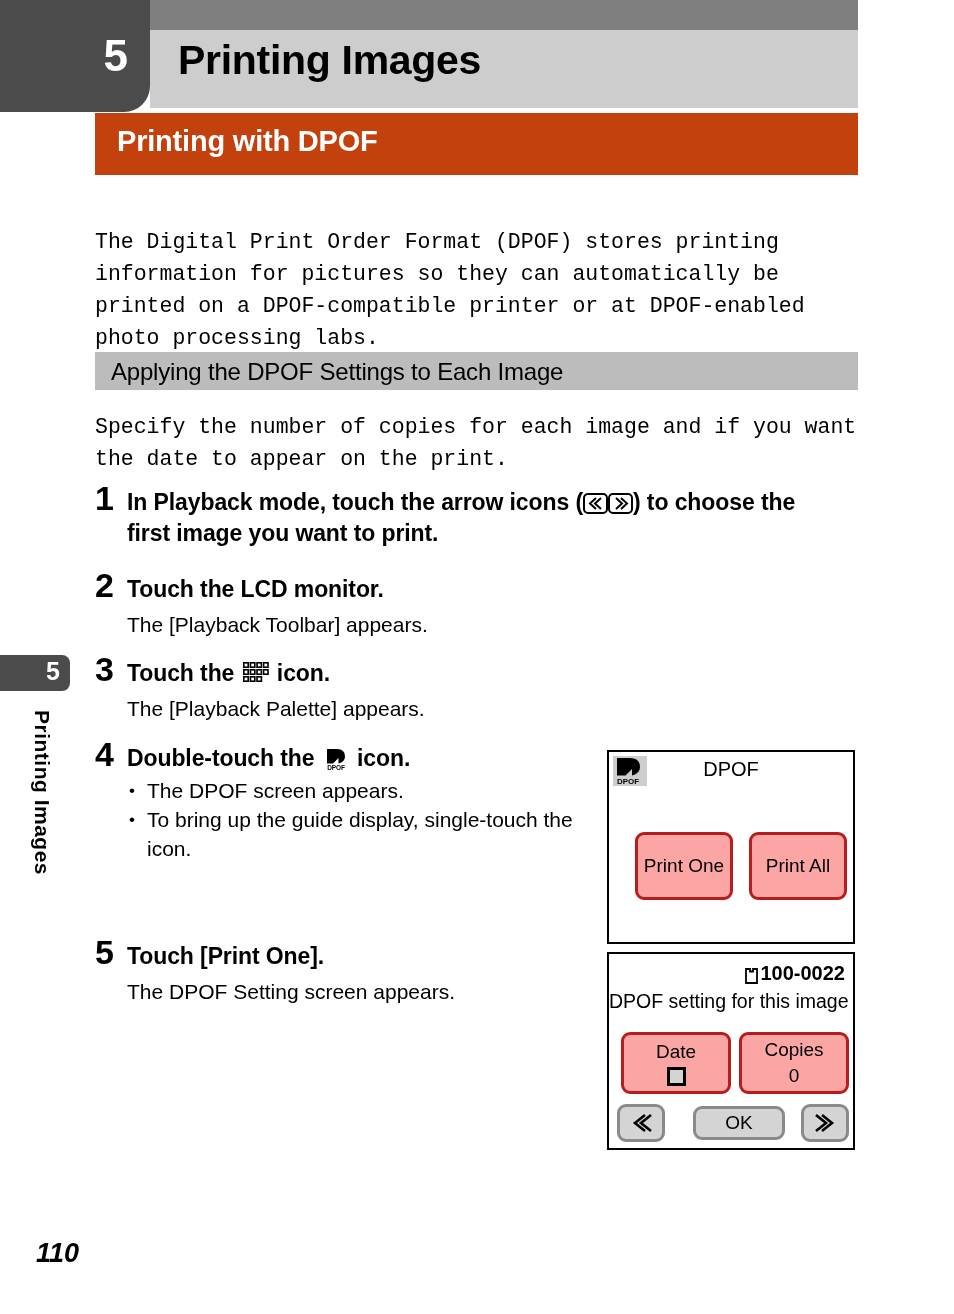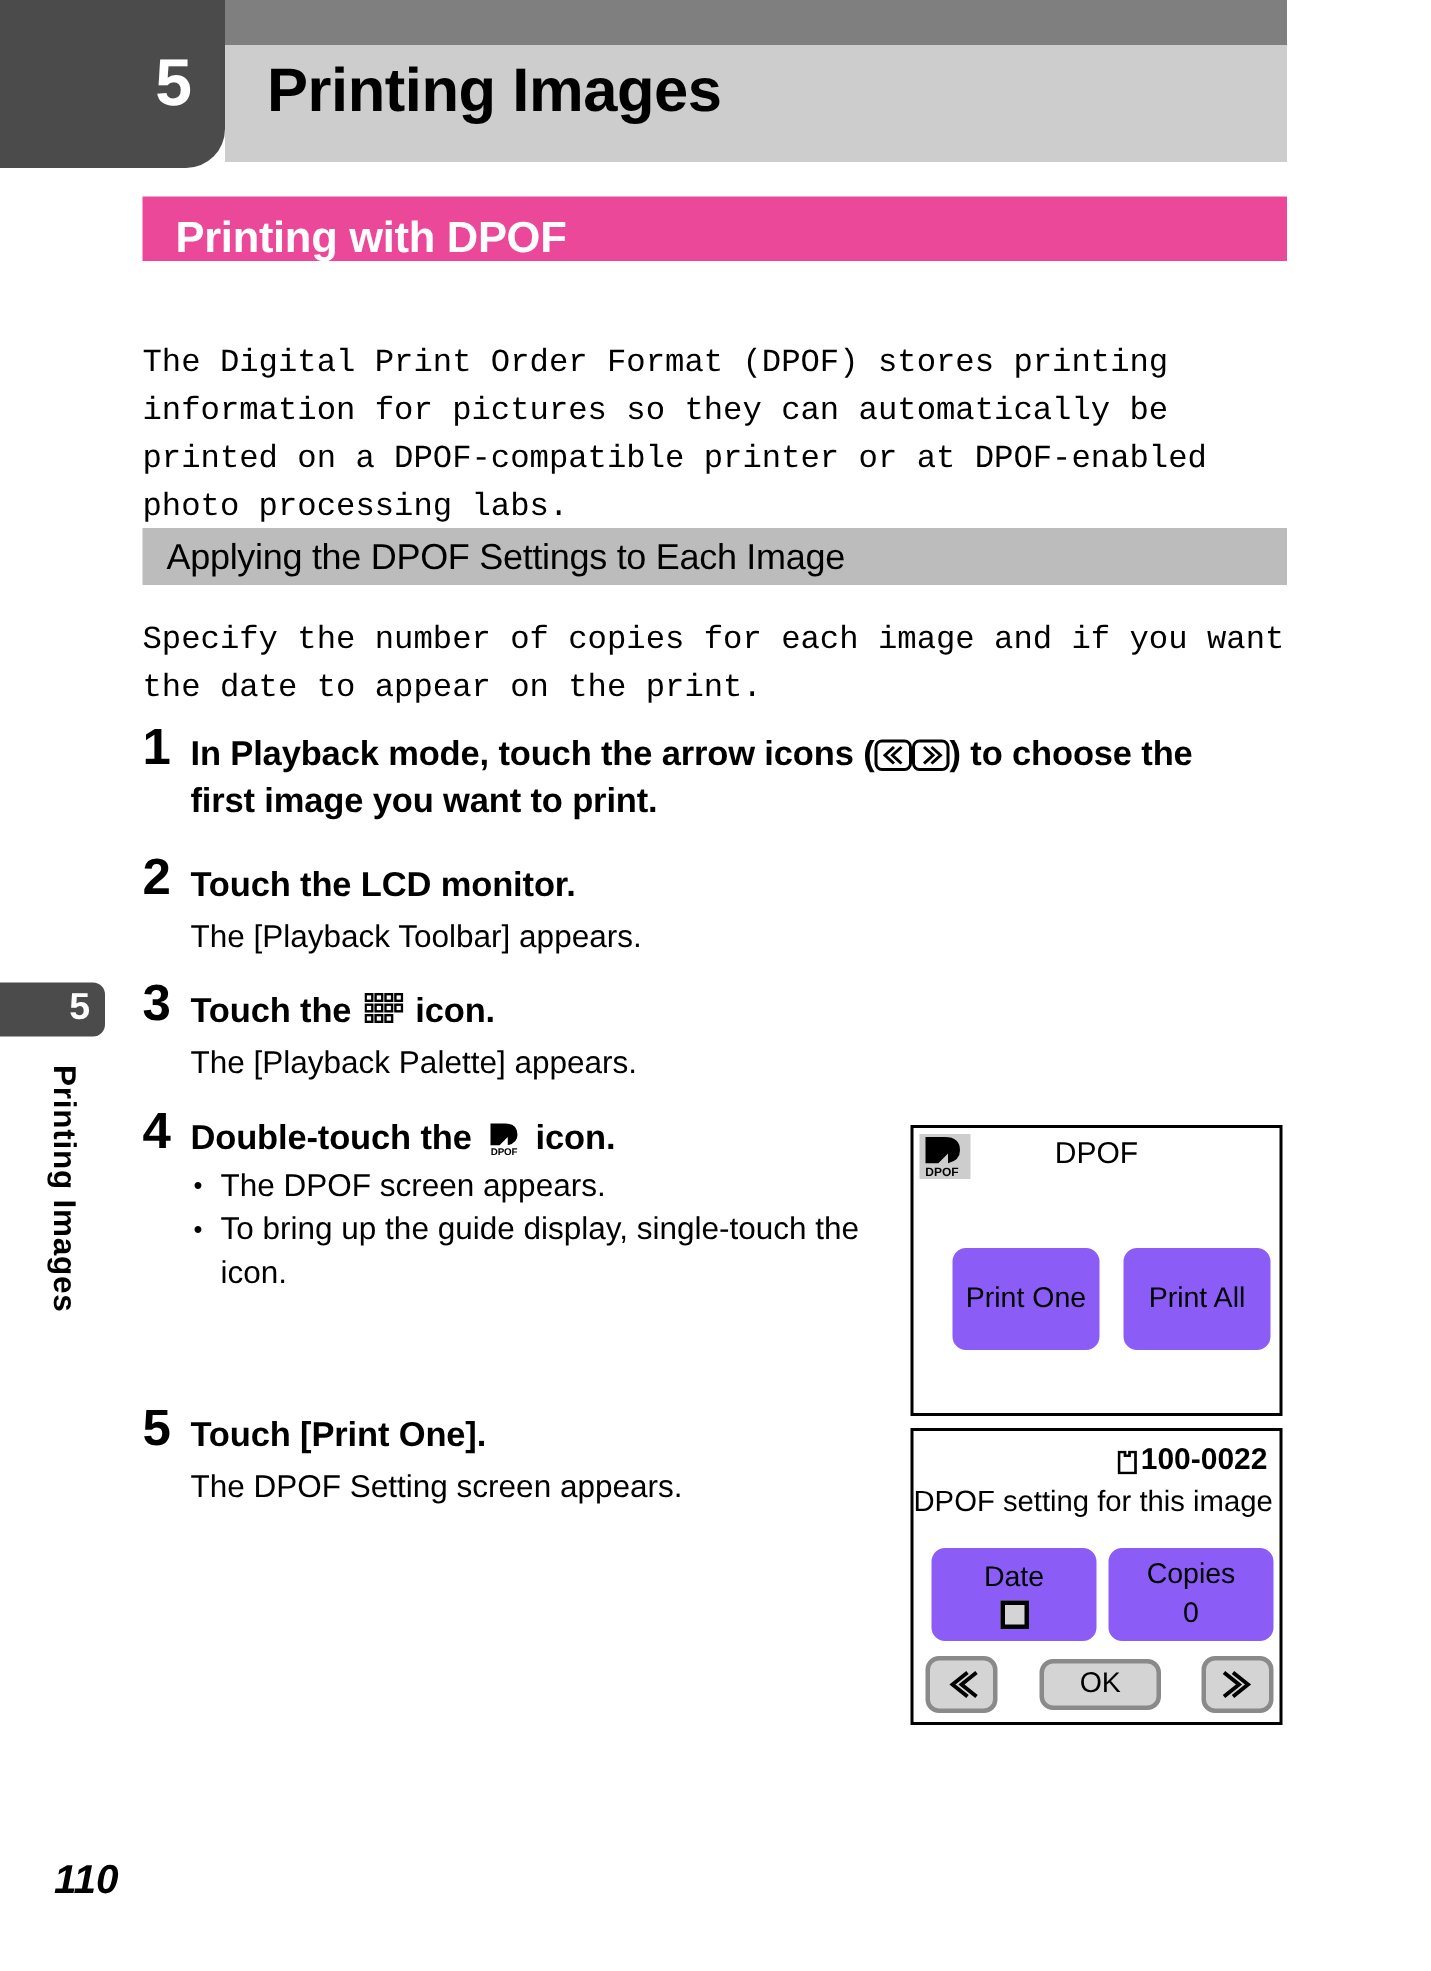"Printing with DPOF" #section-bar { background: #ec4899 -> #c2410c; height: 43px -> 62px; top: 131px -> 113px }
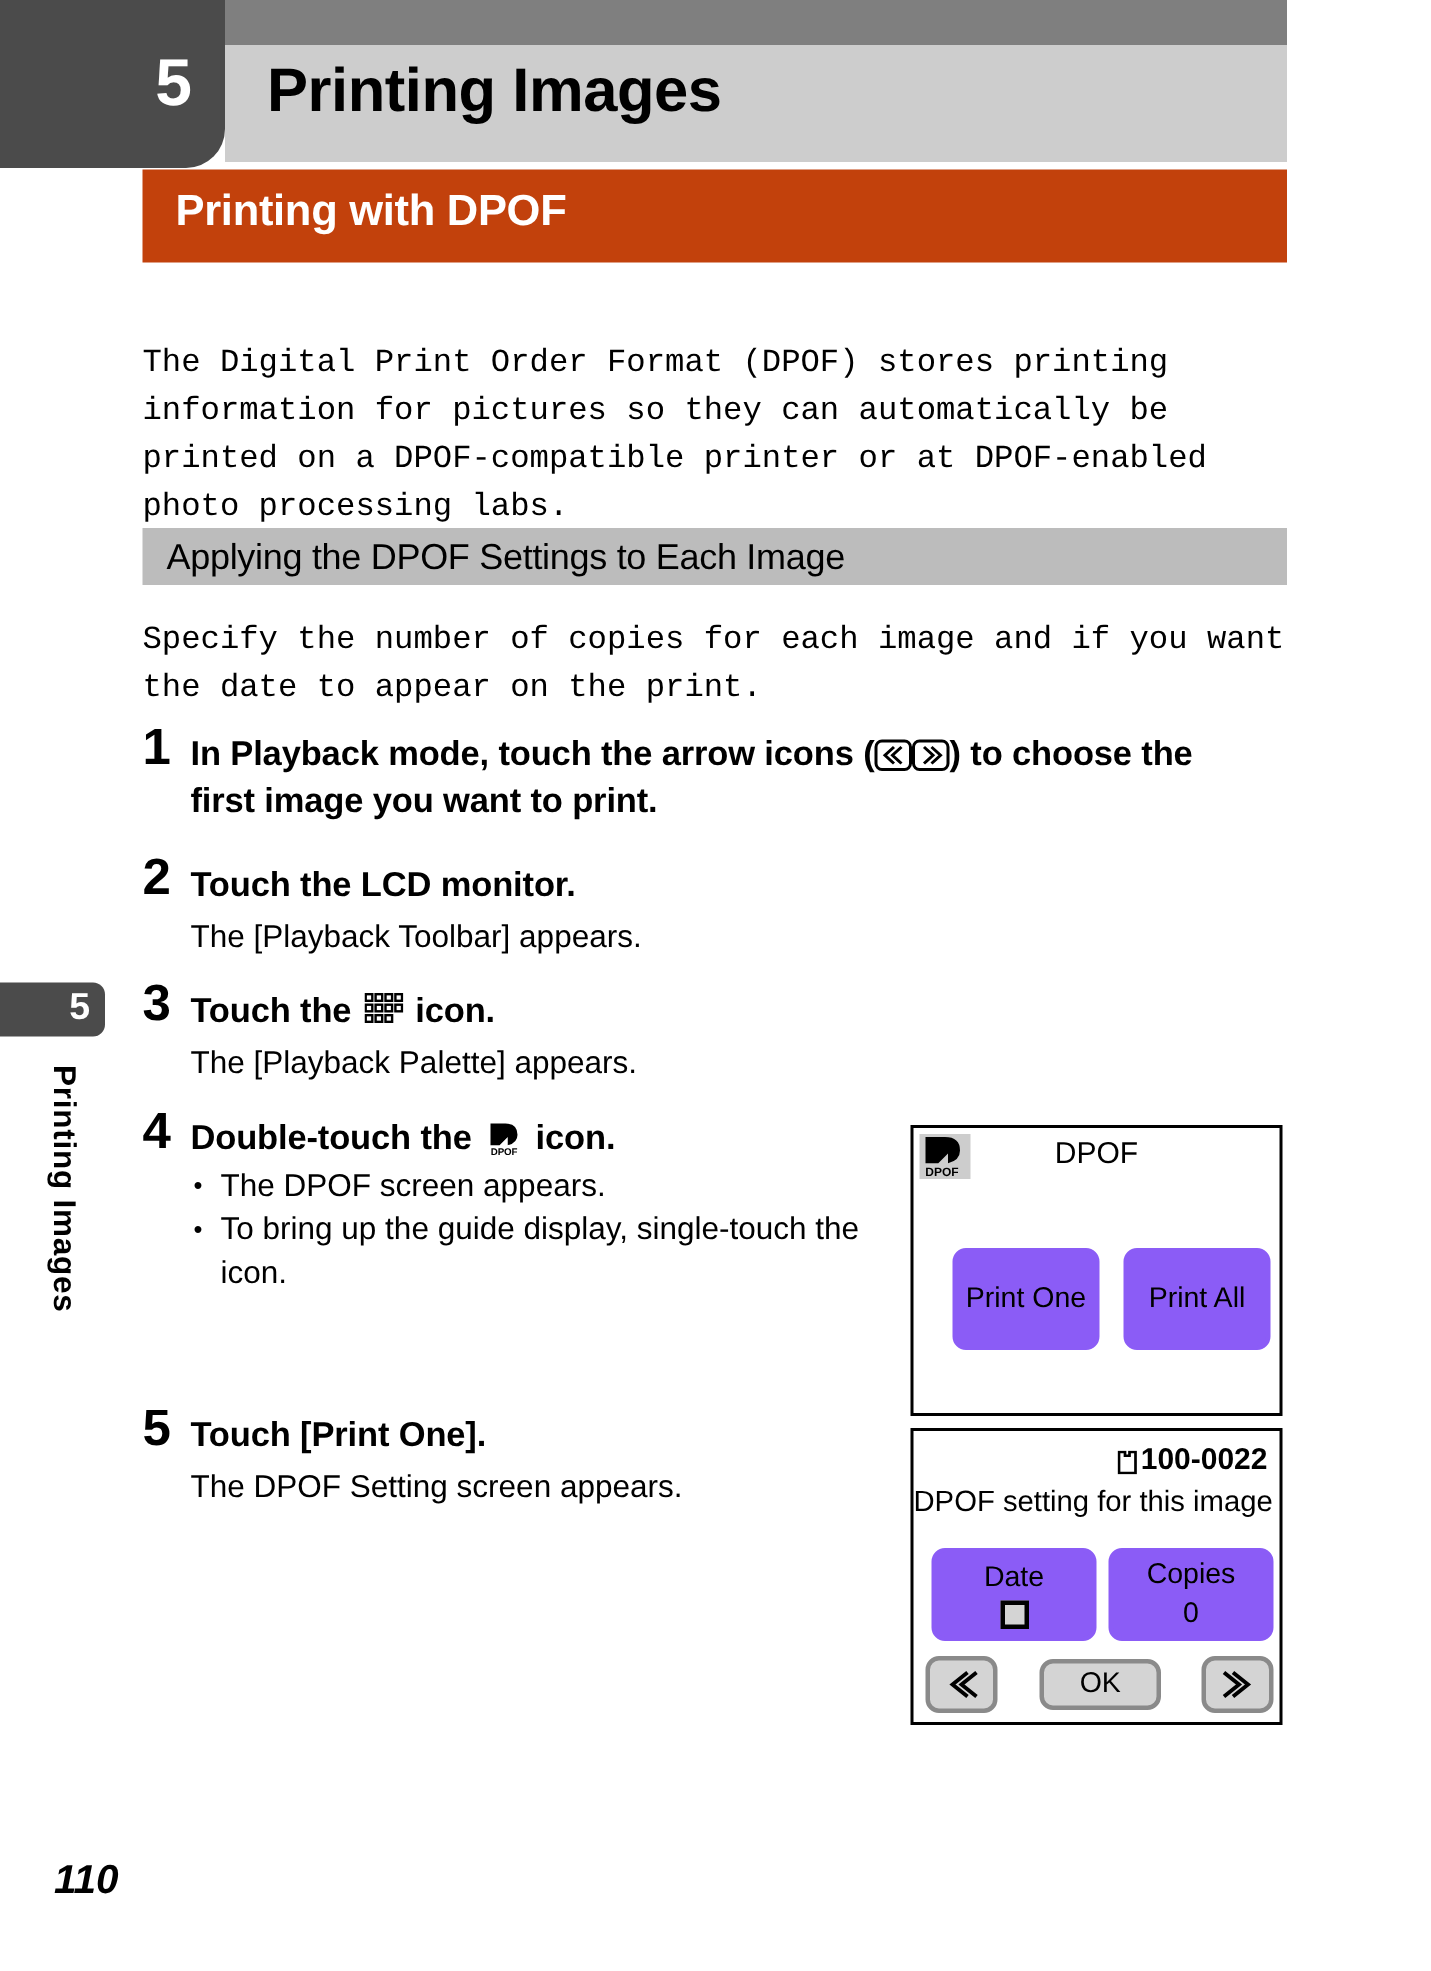"Print One" .lcd-btn { background: #8b5cf6 -> #fca5a5; border: 3px solid #8b5cf6 -> 3px solid #b91c1c }
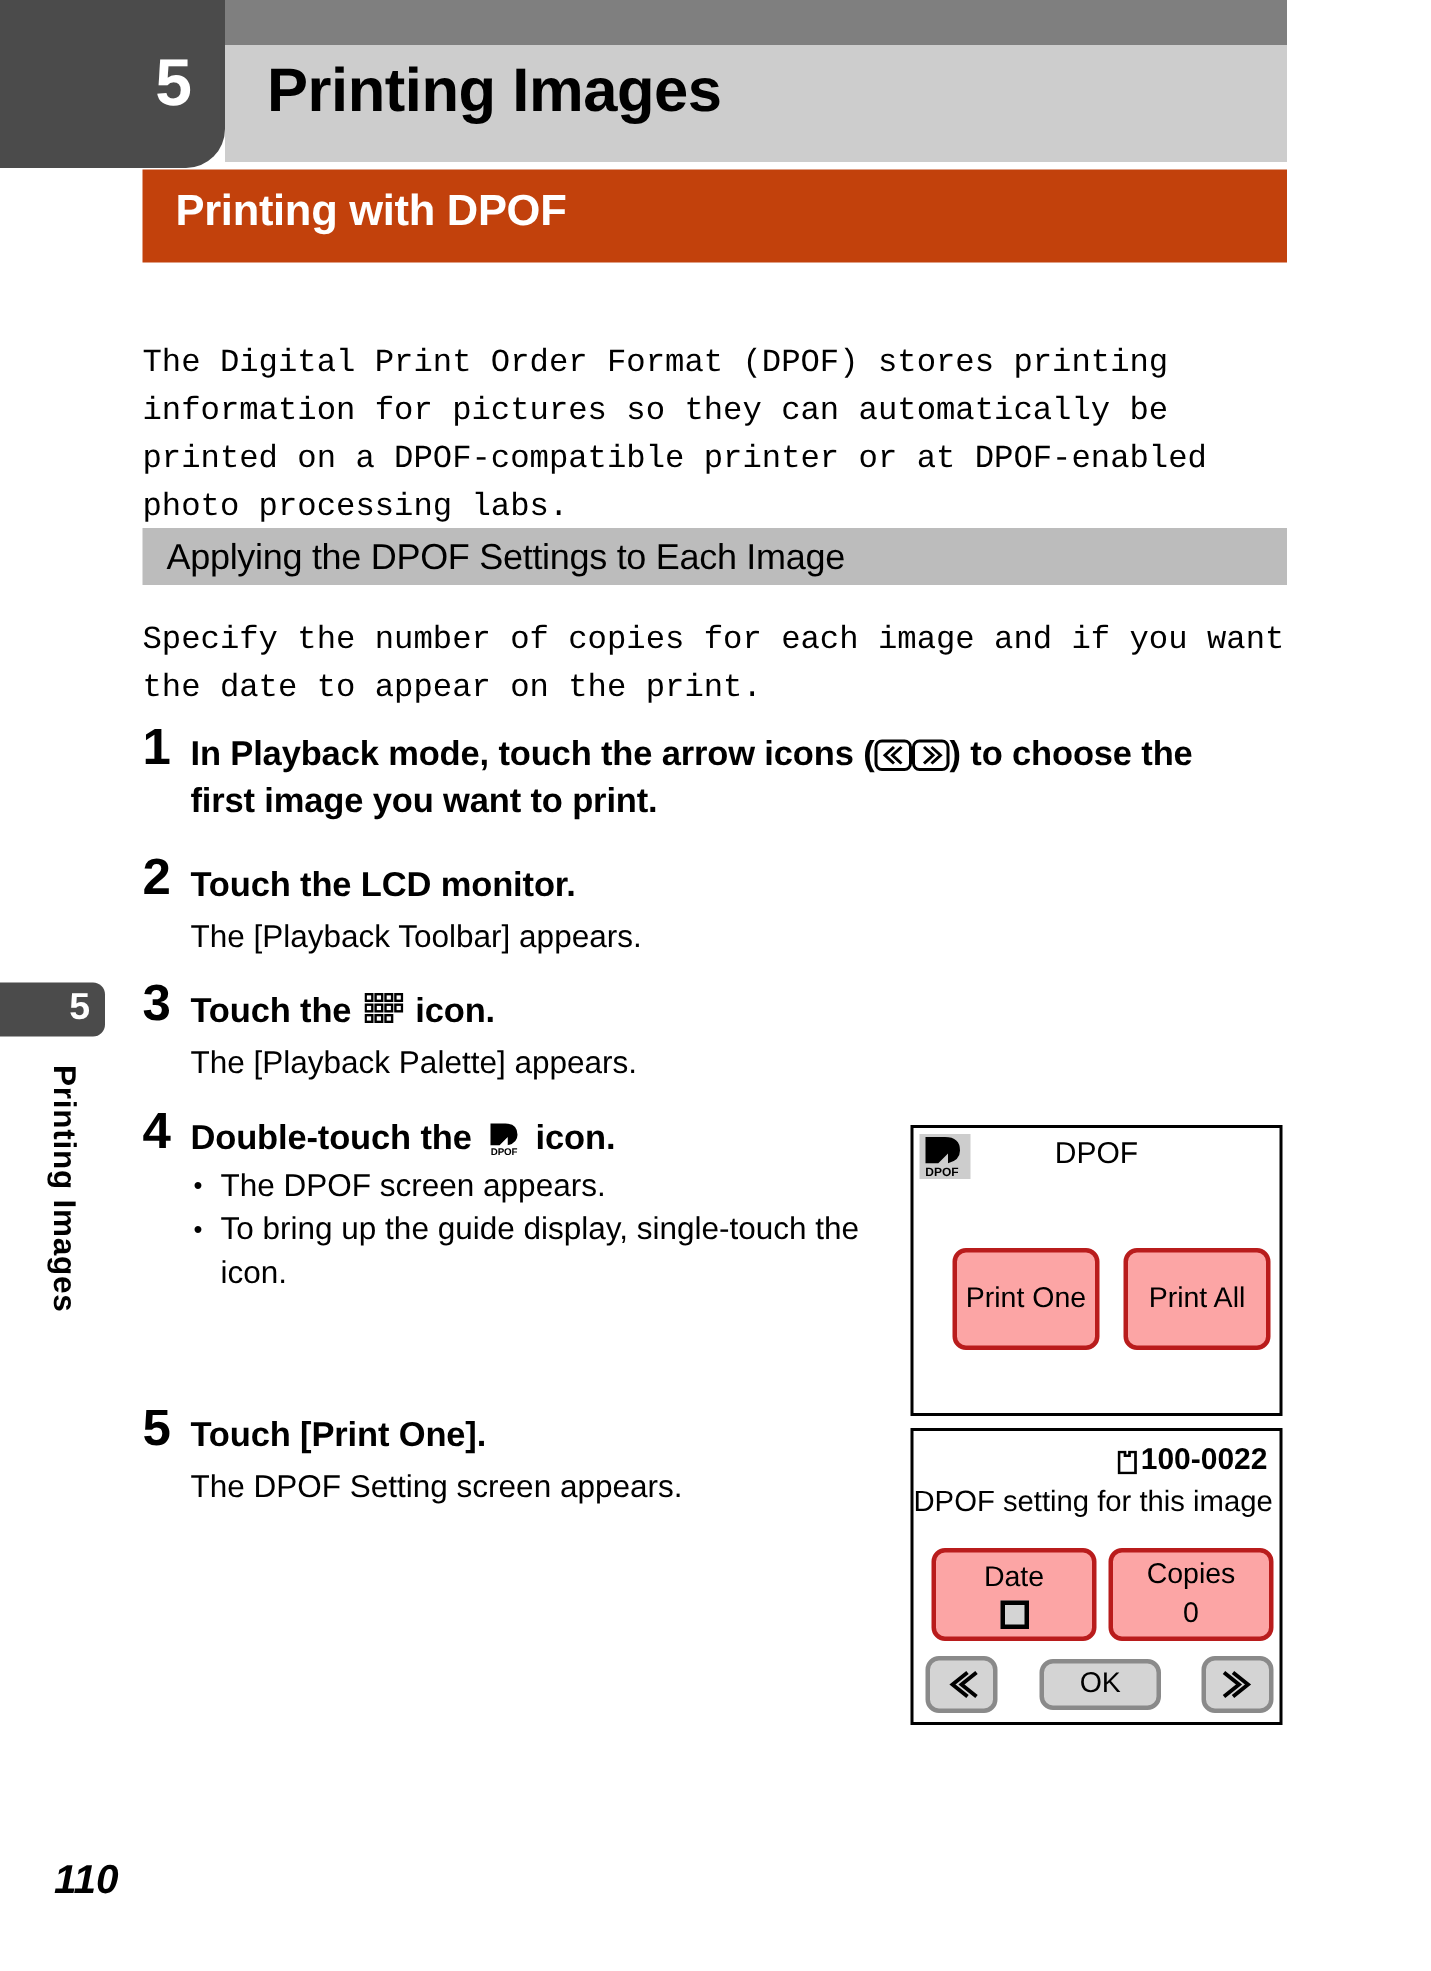"OK" #btn-ok { width: 81px -> 92px }
